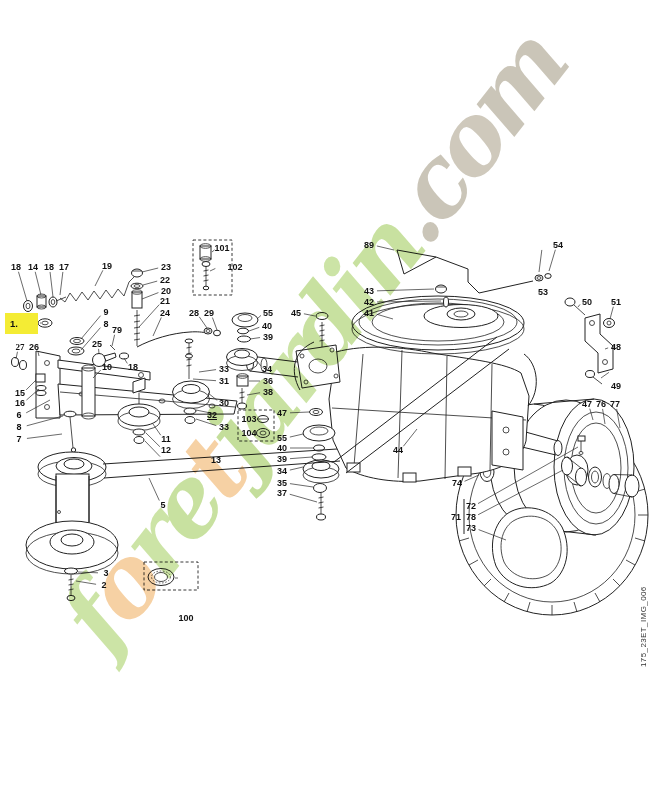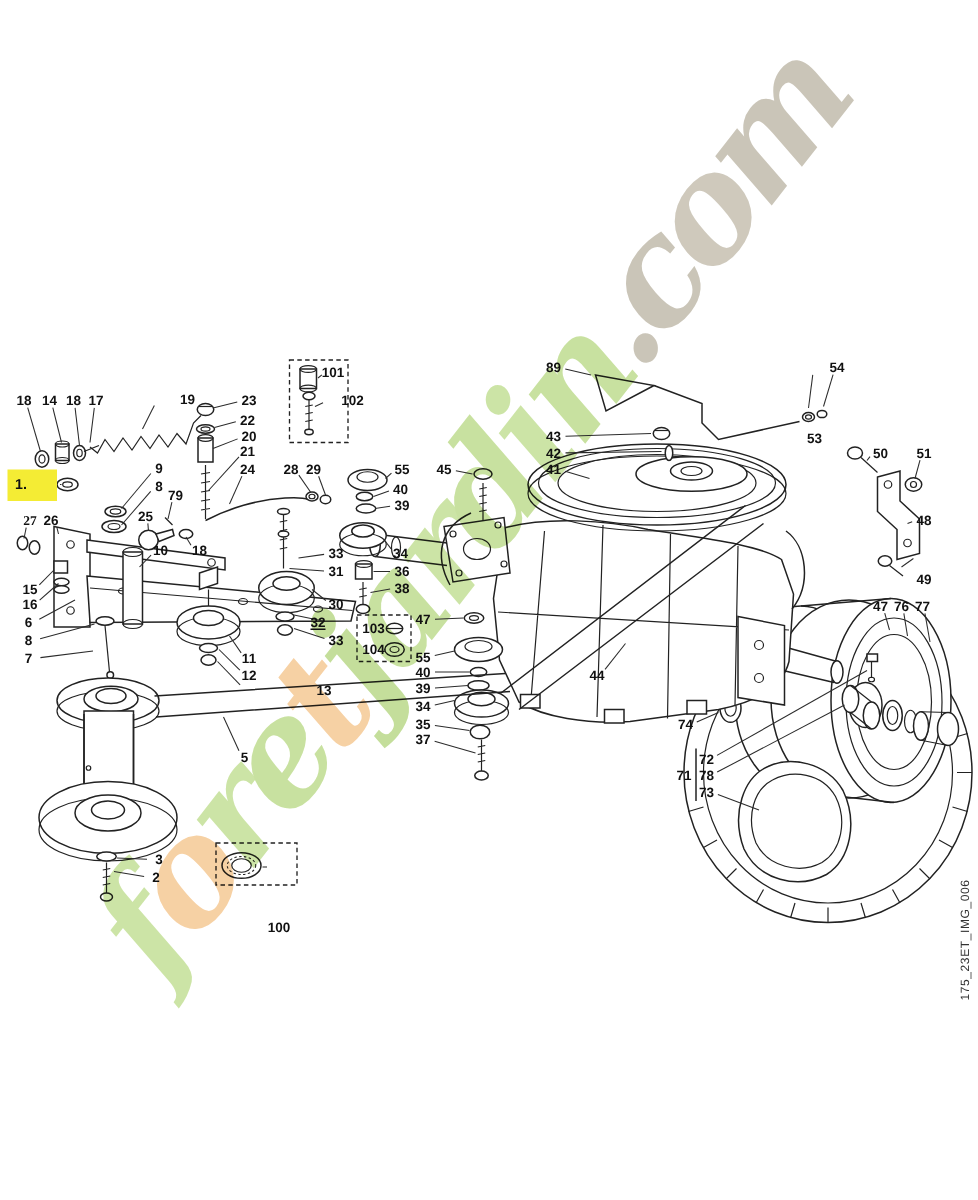"19" div.plabel { left: 125px -> 107px }
